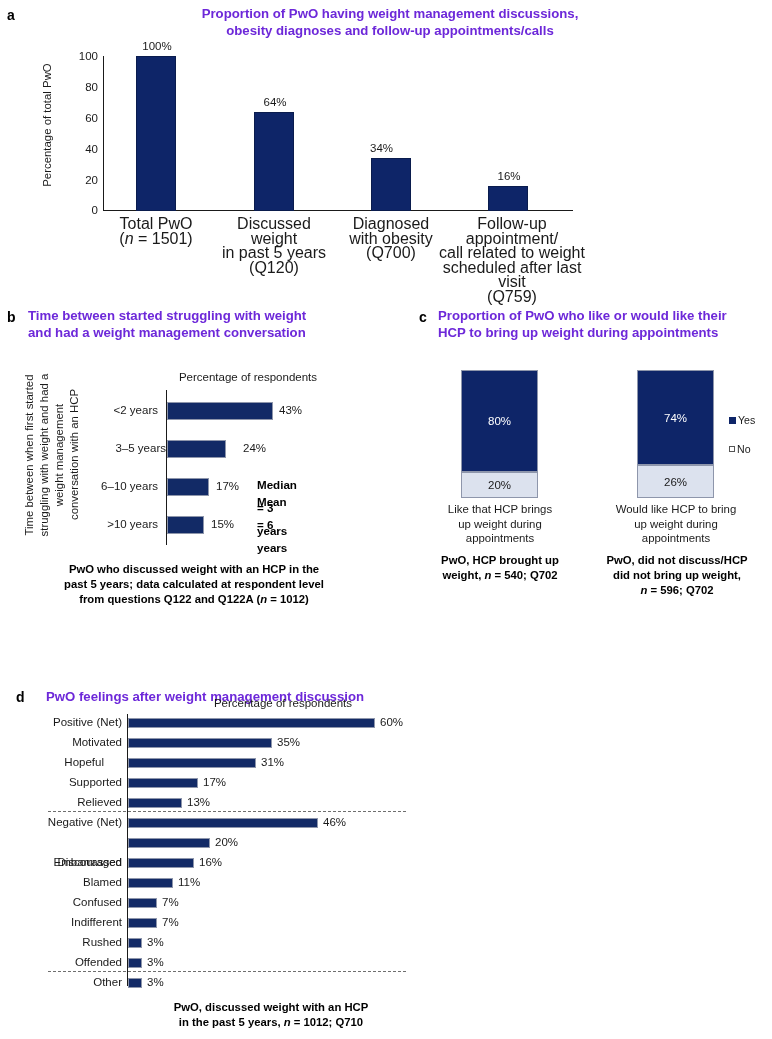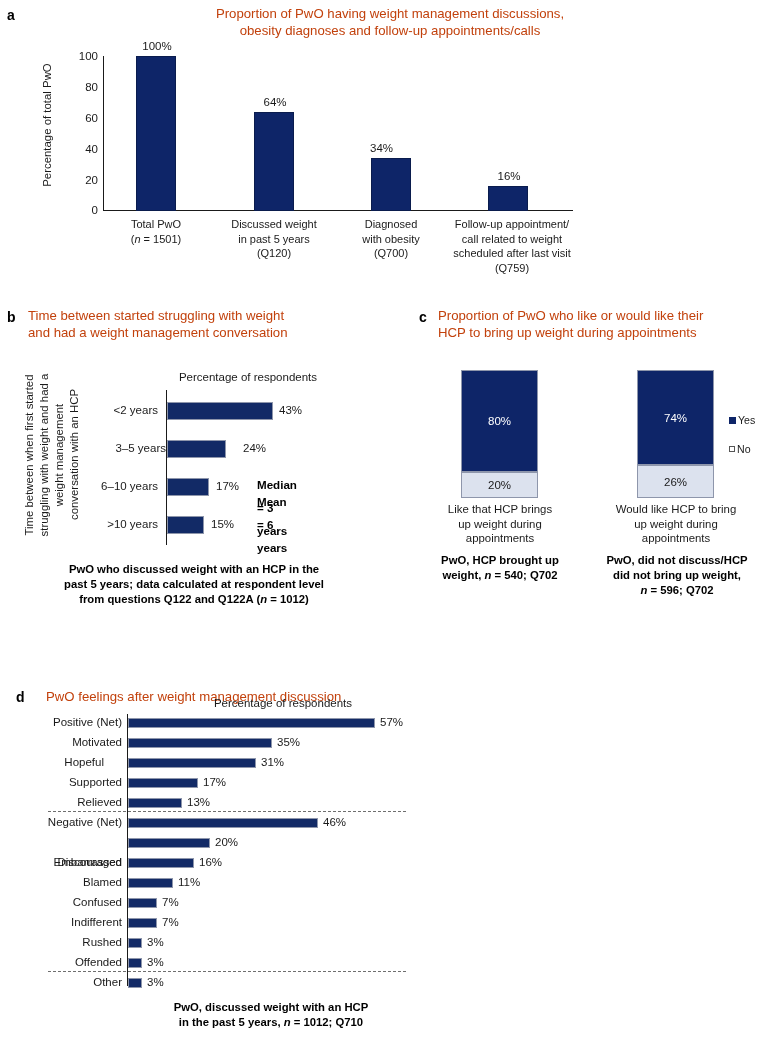"Proportion of PwO having weight" .panel-title { color: #c2410c -> #6d28d9; font-weight: normal -> bold }
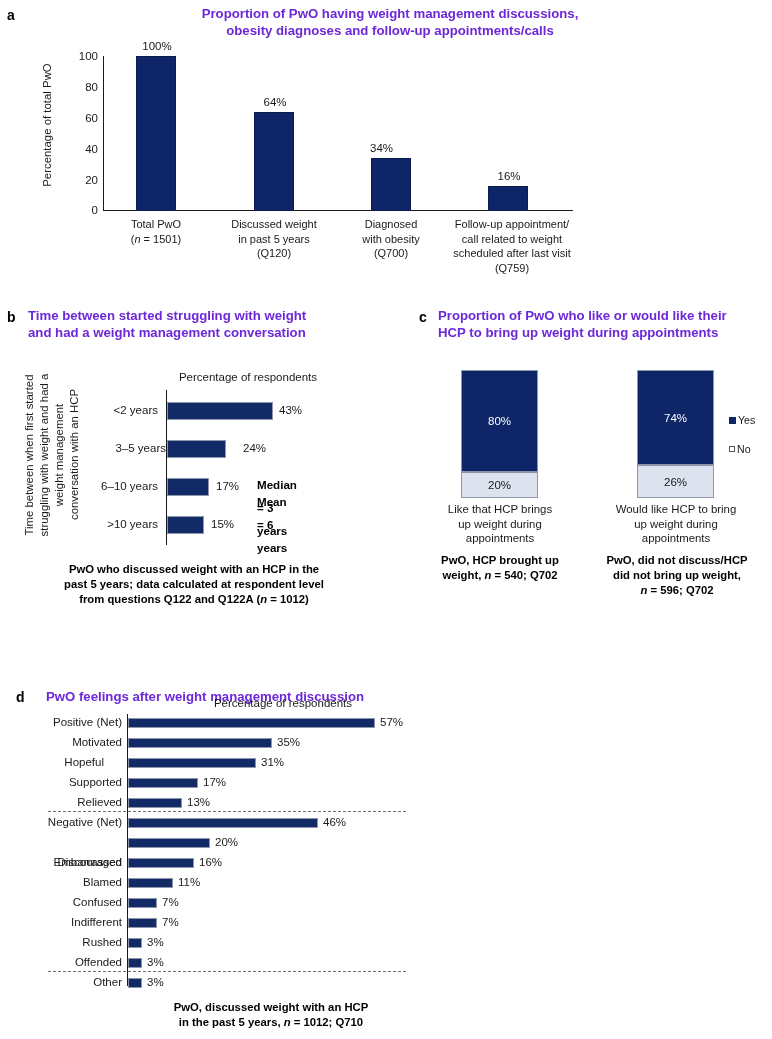"Total PwO" .cat-label { font-size: 11px -> 16px }
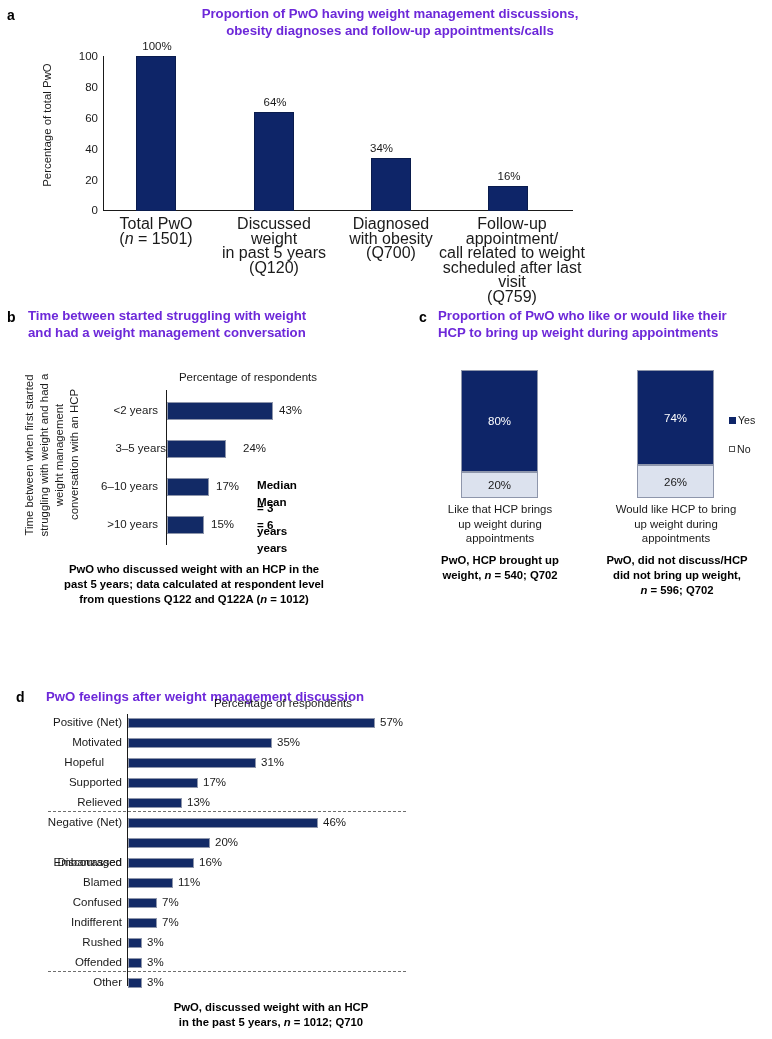"57%" div.val-label { text: 57% -> 60% }
